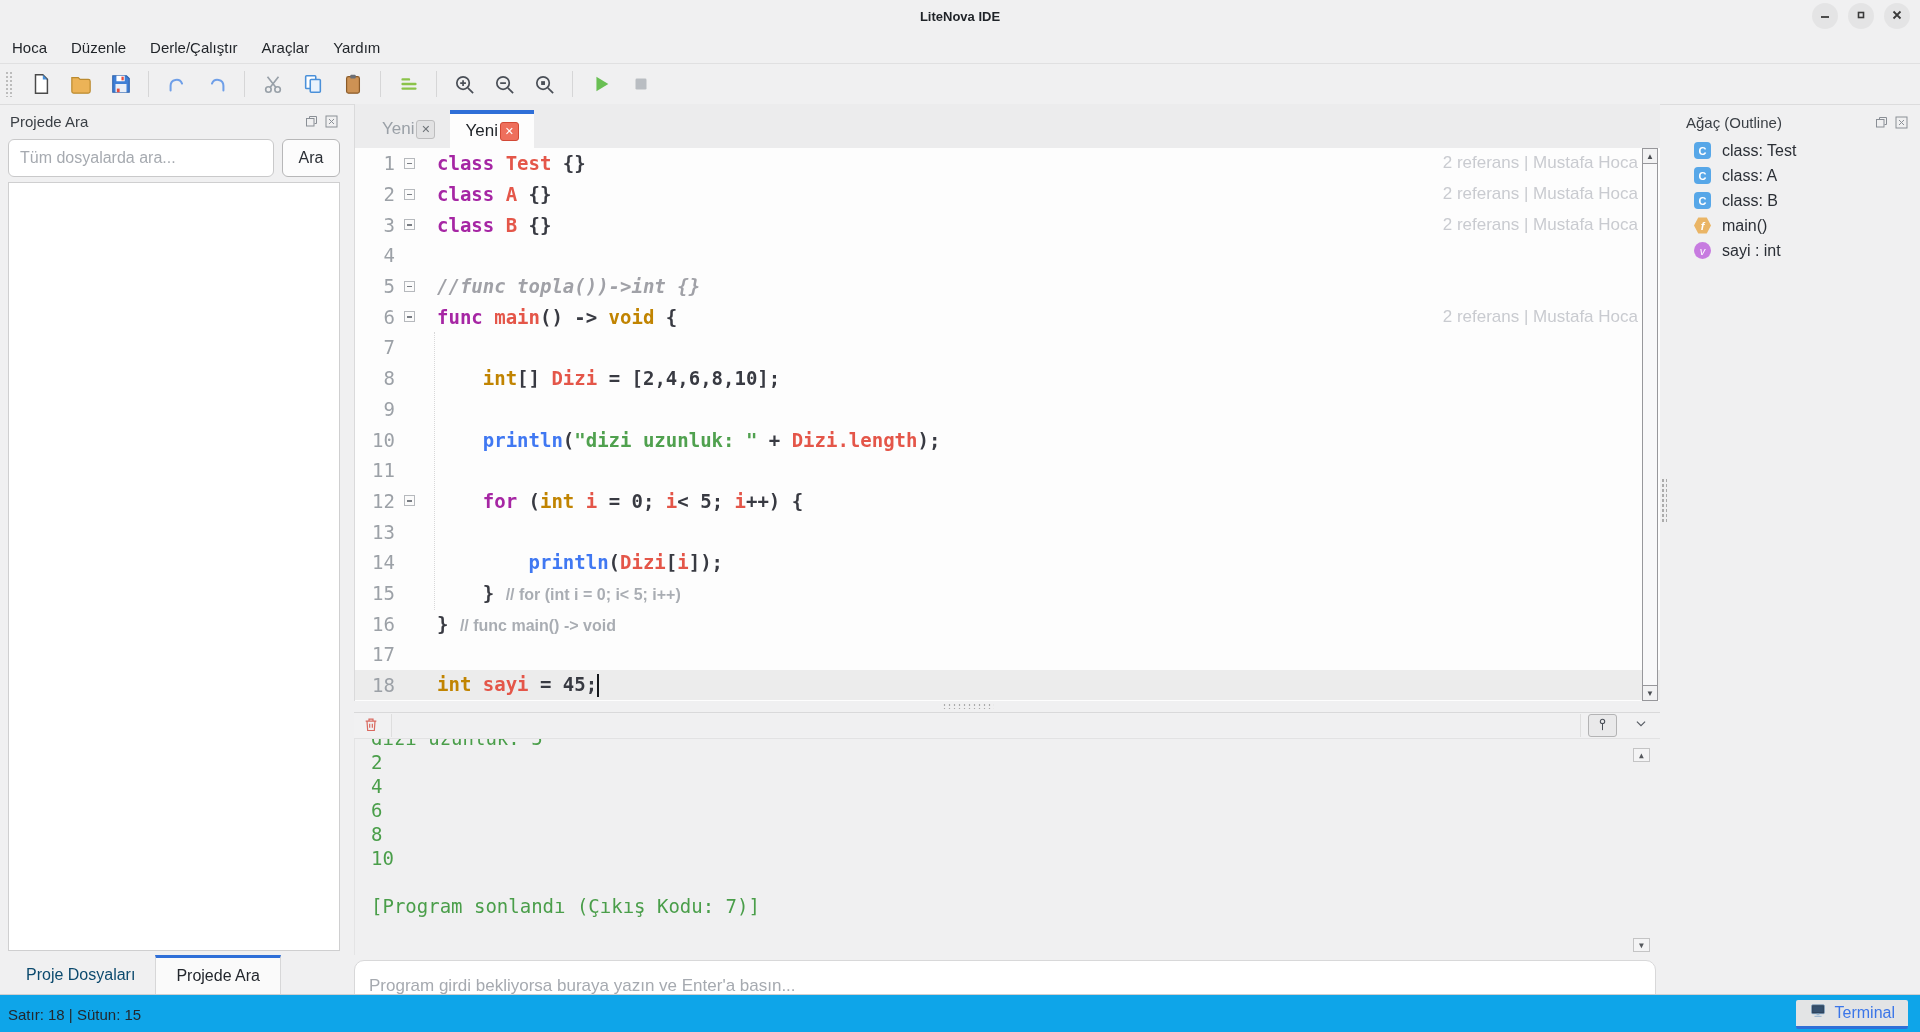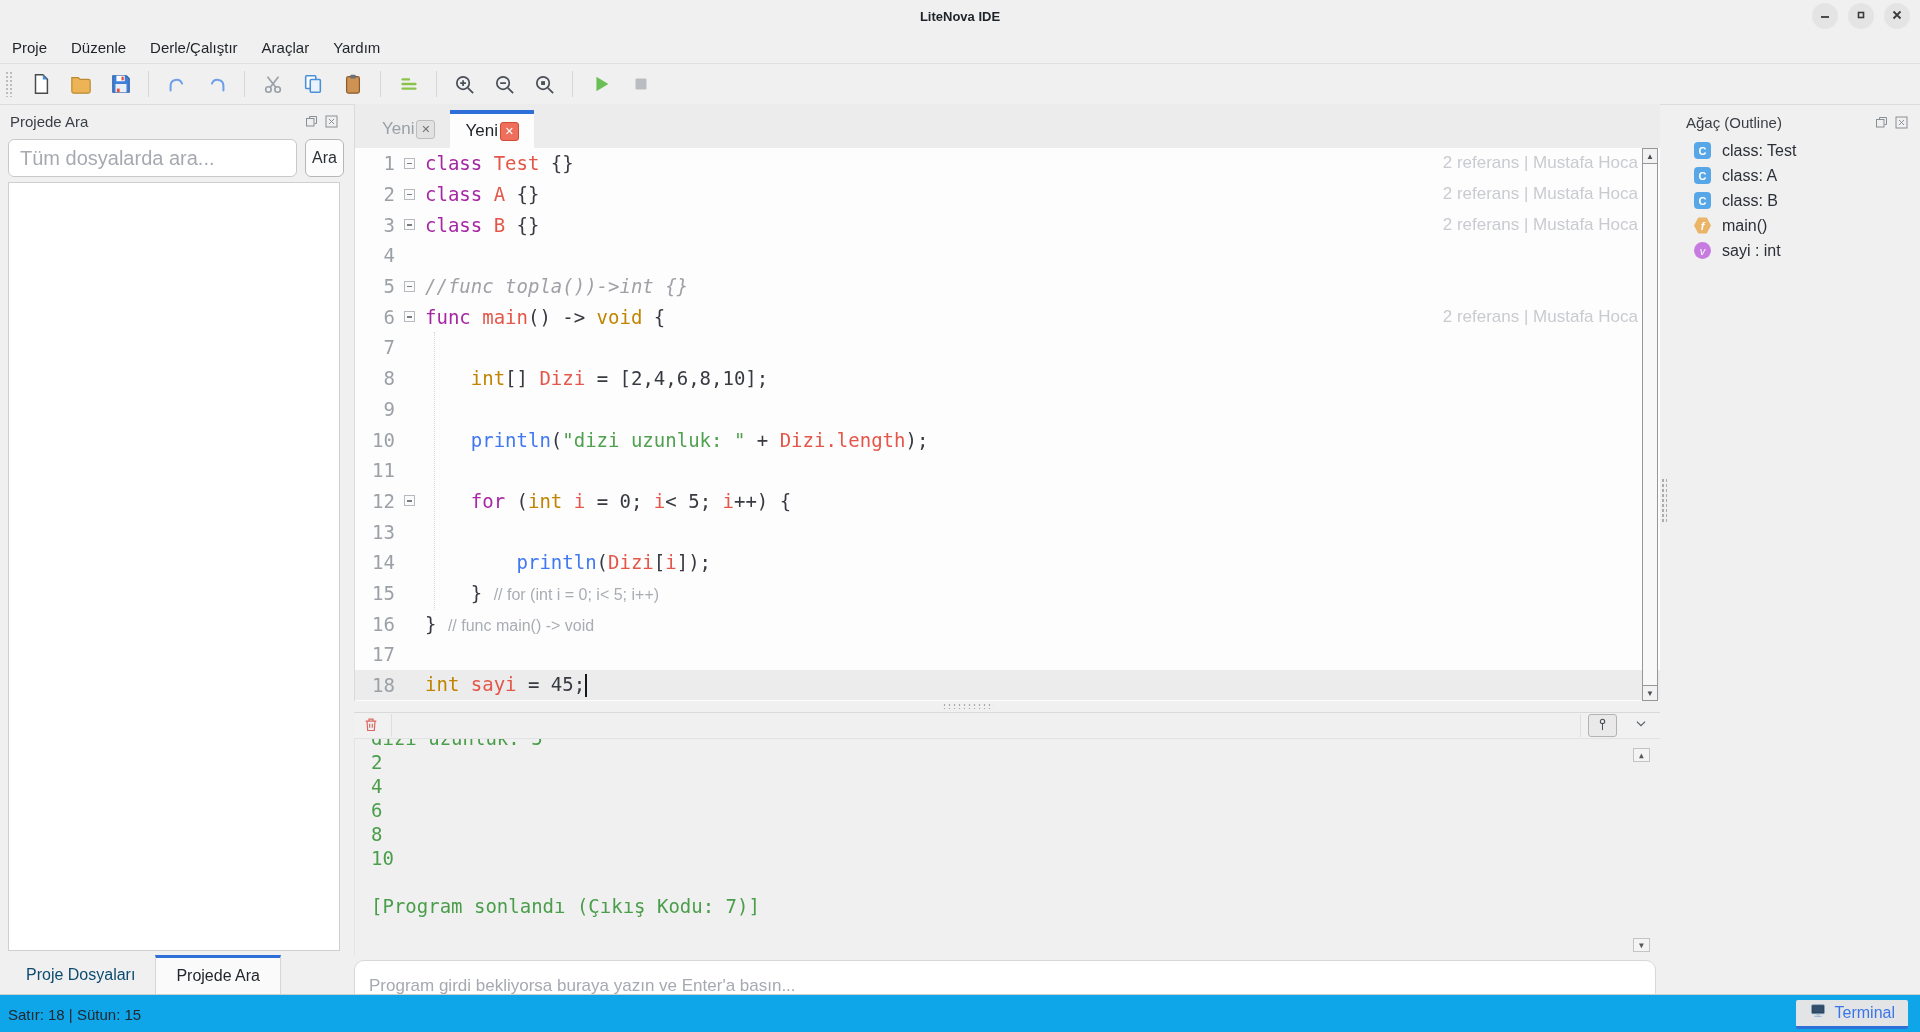"Proje" div.menu-item { text: Proje -> Hoca }
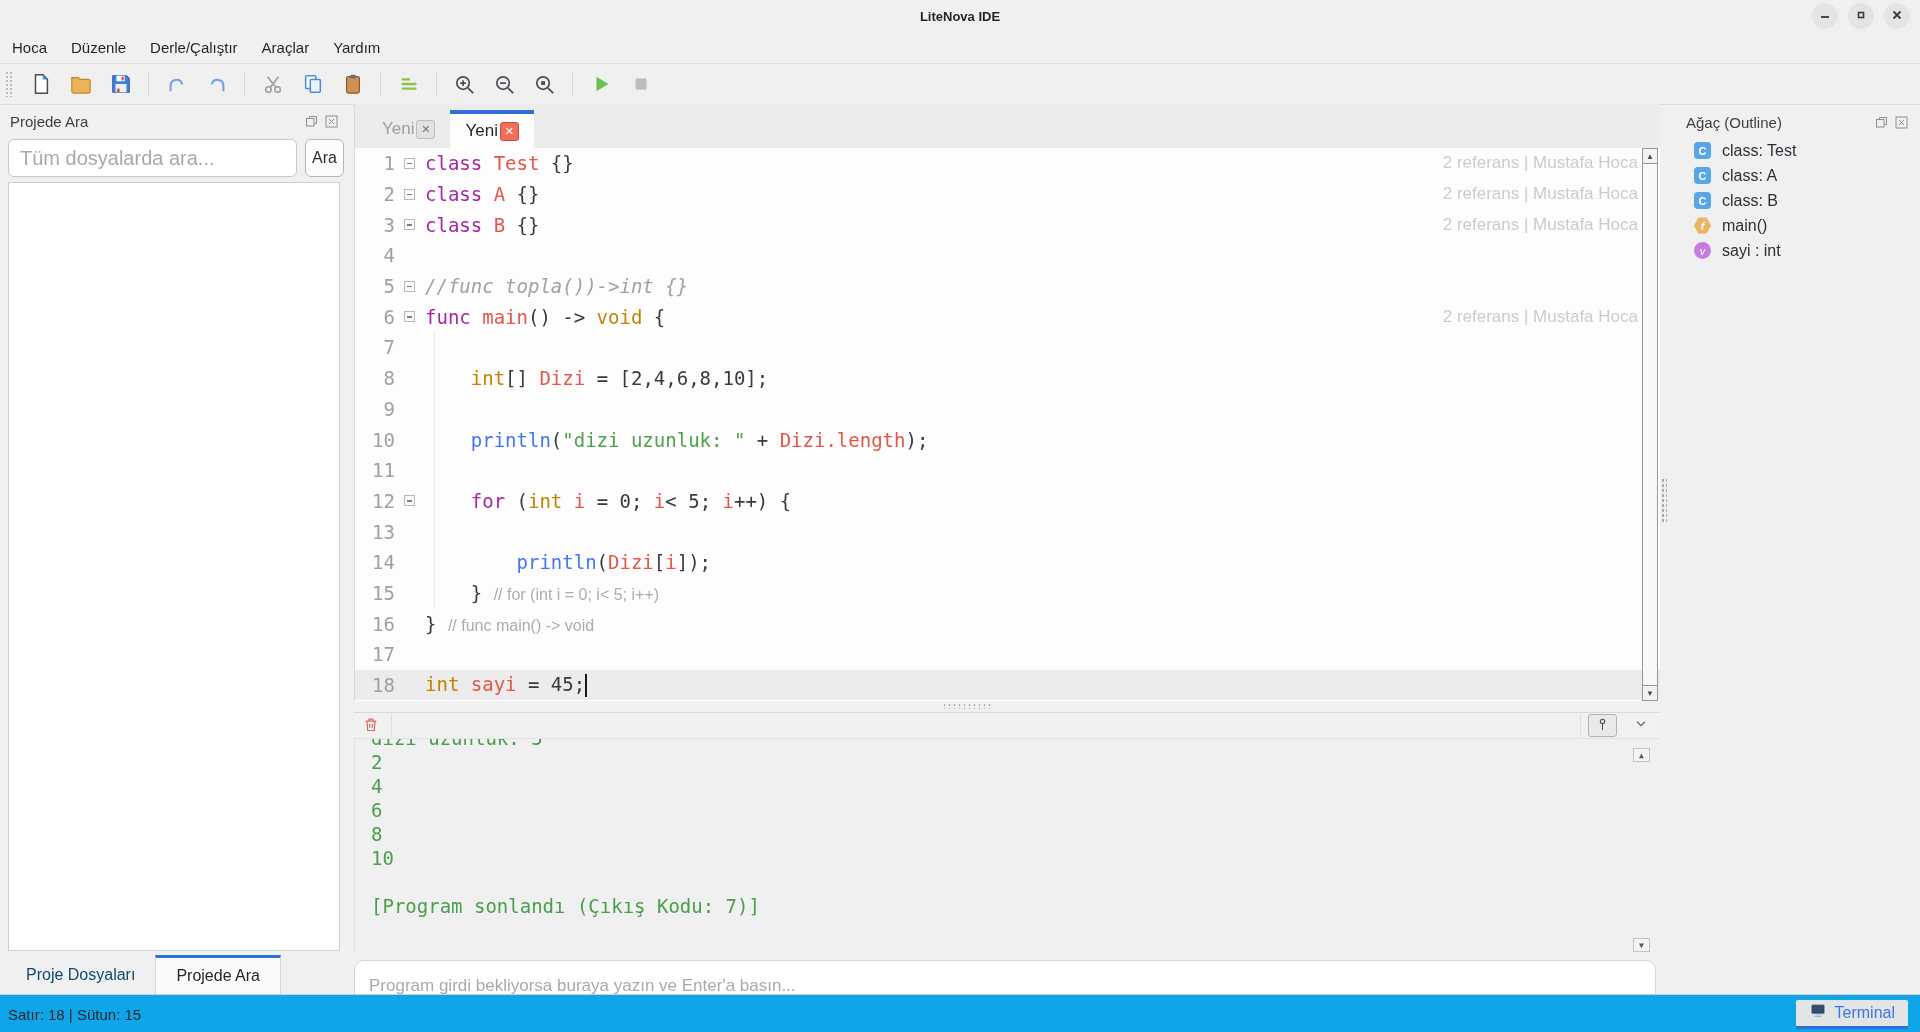"Tüm dosyalarda ara..." .lp-input { font-size: 20px -> 16px }
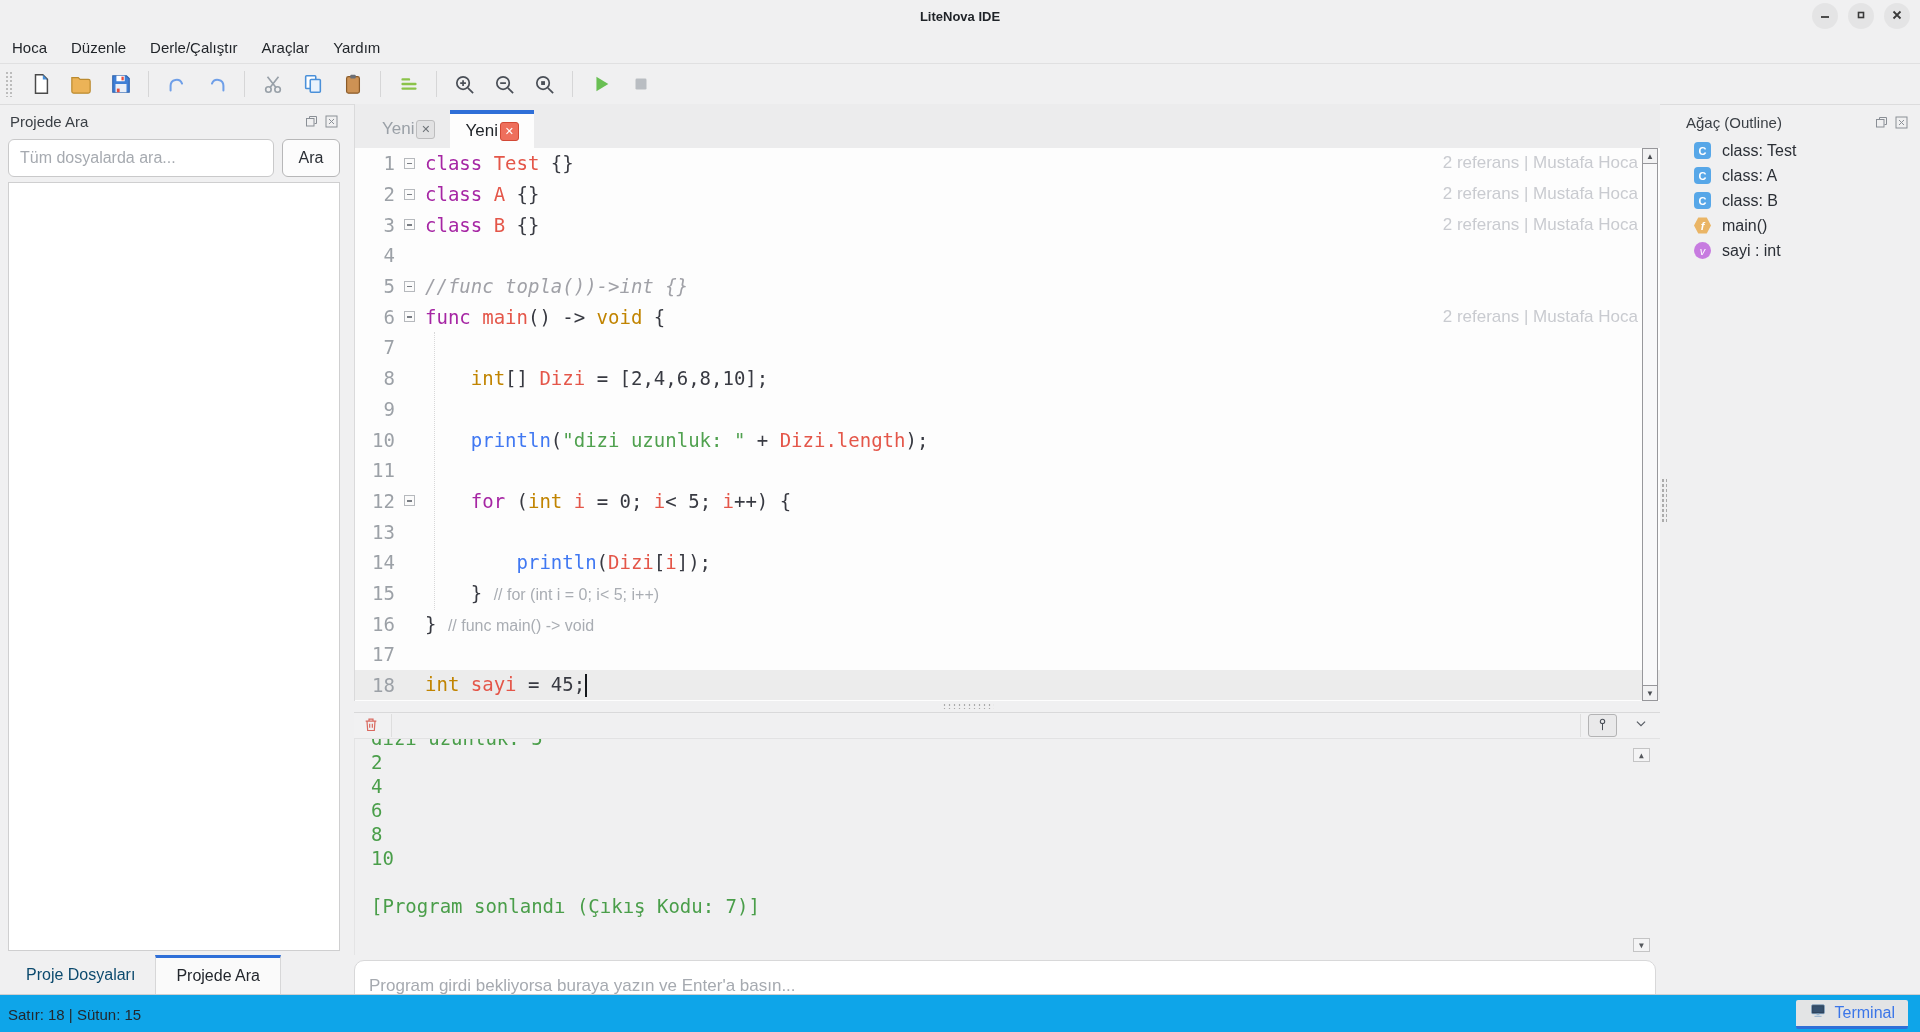"class Test {}" .code-text { font-weight: none -> bold; margin-left: 10px -> 22px }
